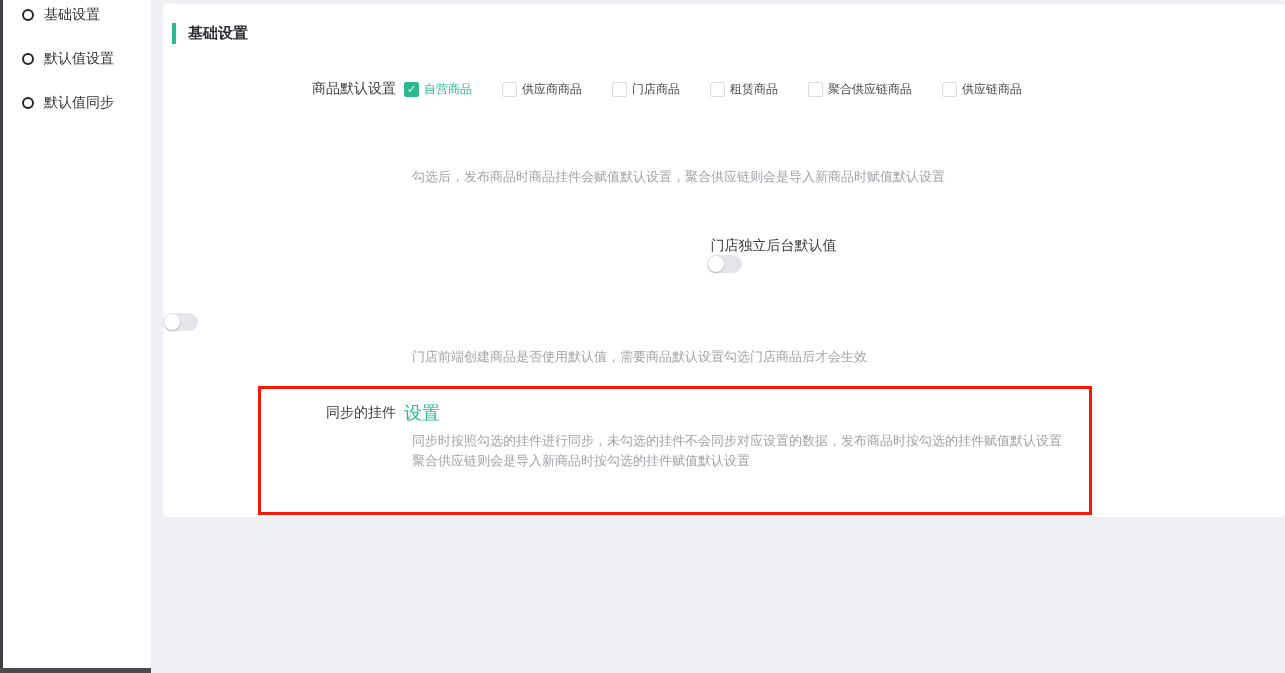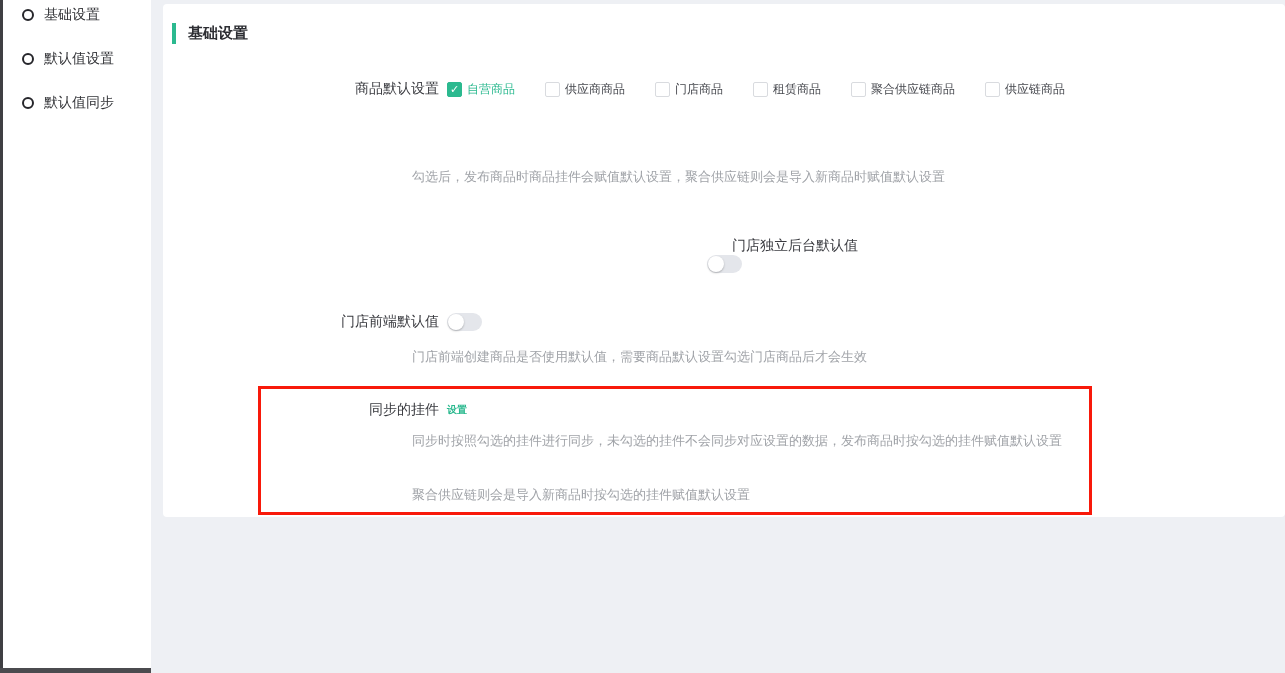"商品默认设置" .row-label { width: 284px -> 241px }
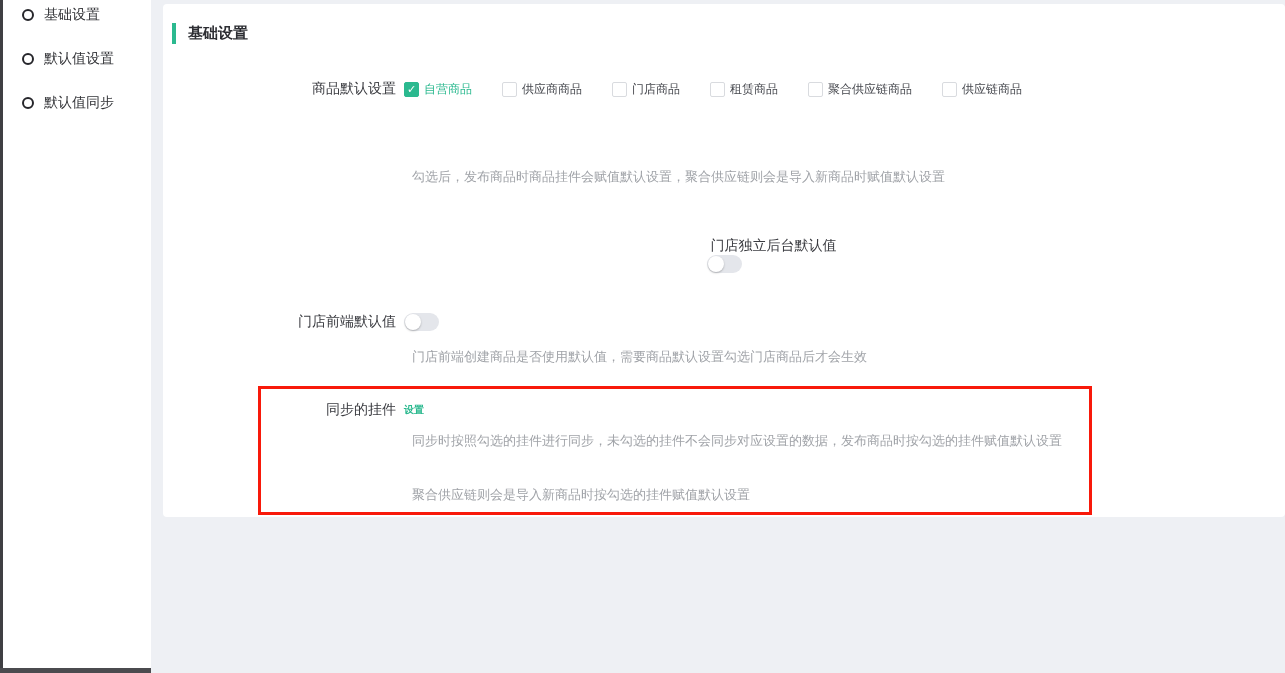"门店前端默认值" div.row-label { html: <div>门店前端默认值</div> -> none }
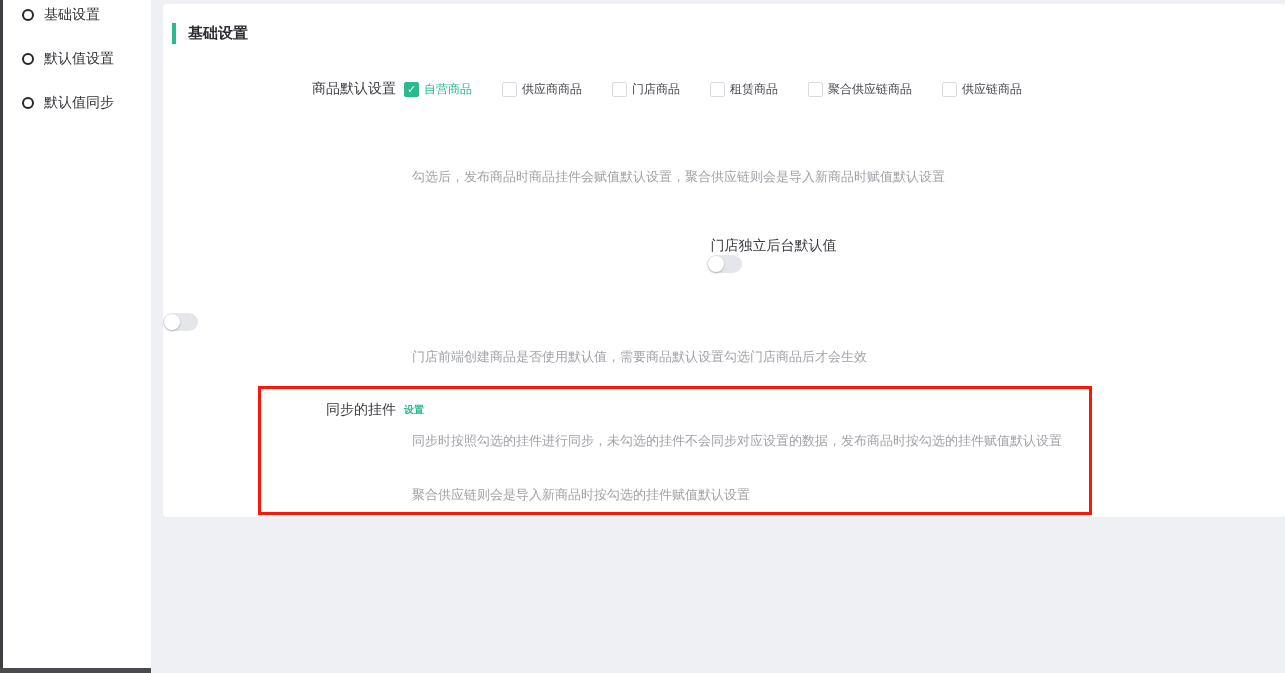"设置" .action-link { font-size: 10px -> 18px; font-weight: 700 -> 400 }
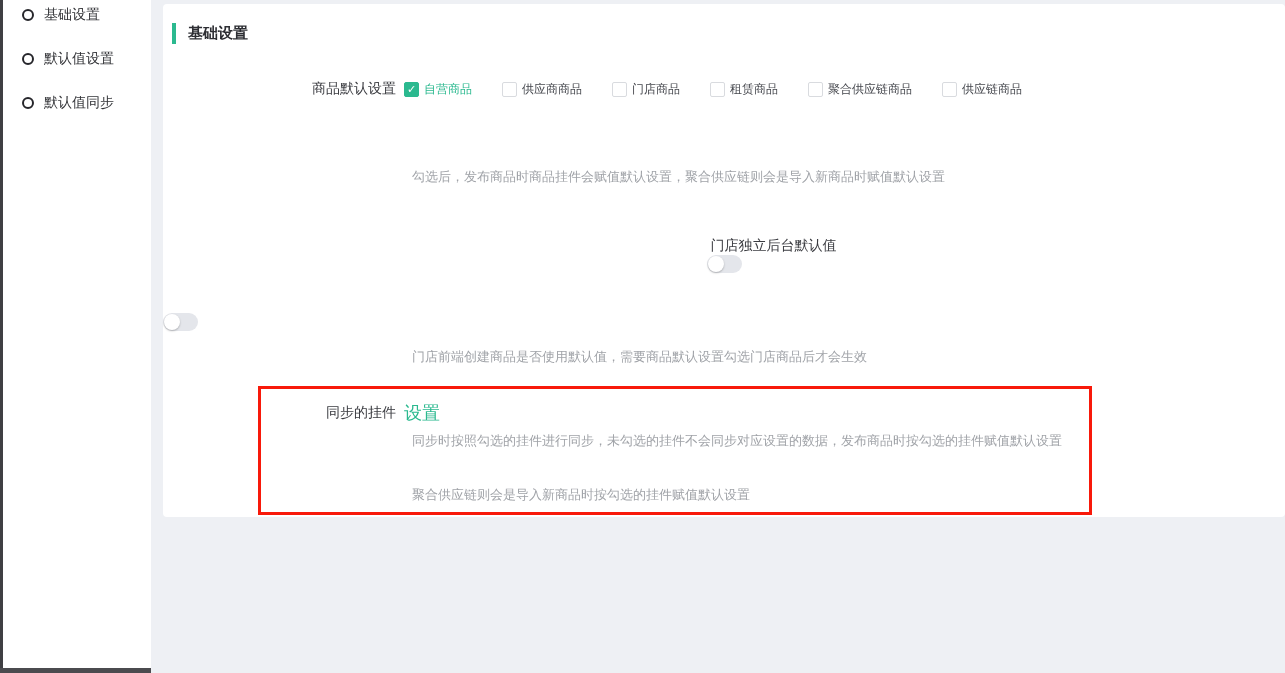"聚合供应链则会是导入新商品时按勾选的挂件赋值默认设置" div.tip { top: 482px -> 448px }
